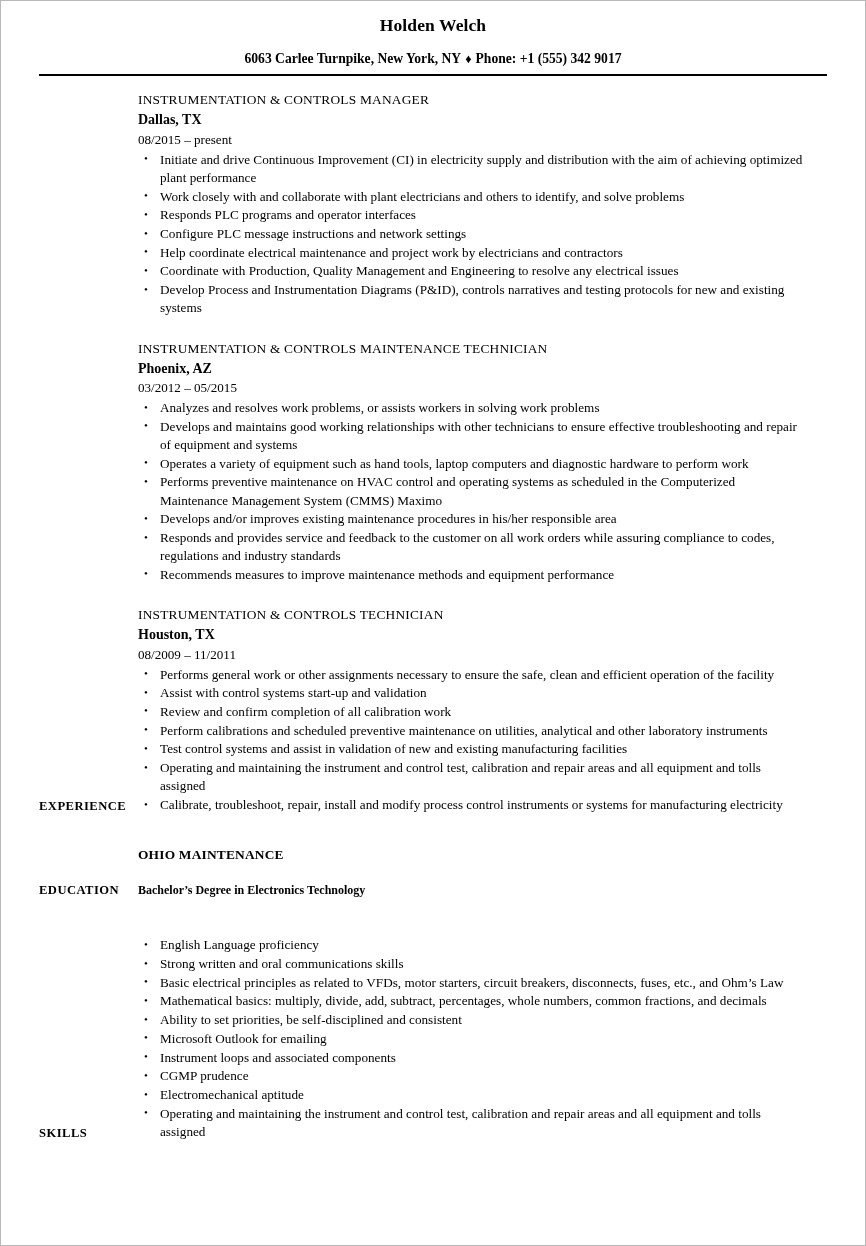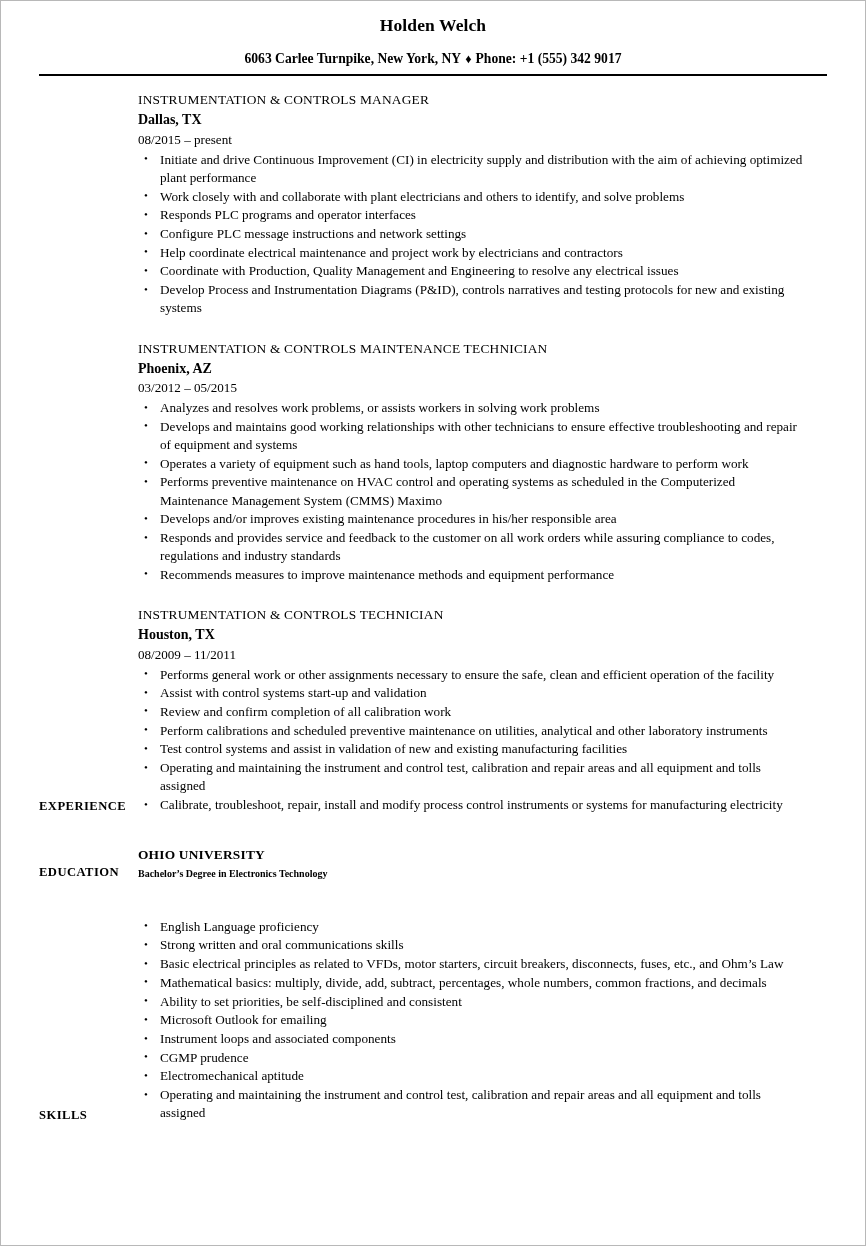"OHIO UNIVERSITY" div.edu-school { text: UNIVERSITY -> MAINTENANCE }
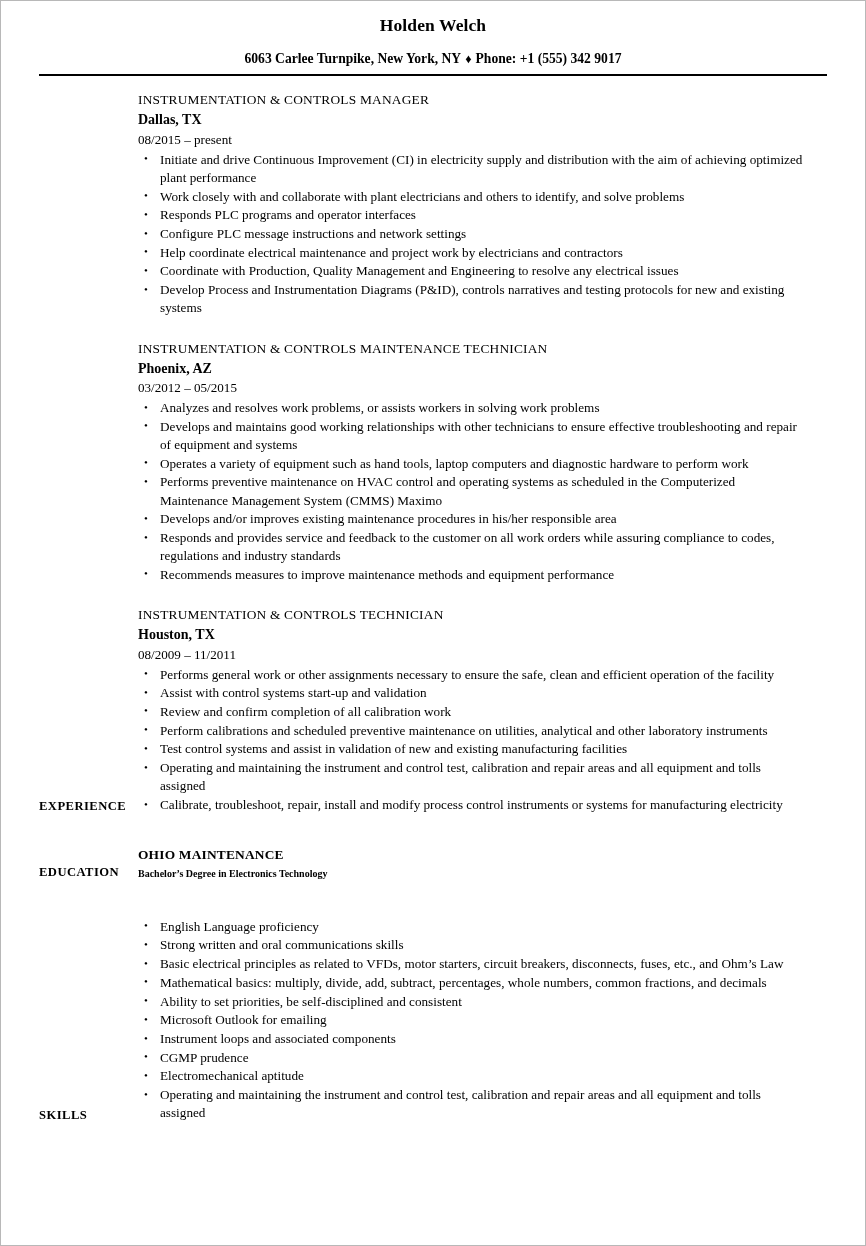"Bachelor’s Degree in Electronics" .edu-degree { font-size: 10px -> 12px; margin-top: 3px -> 19px }
